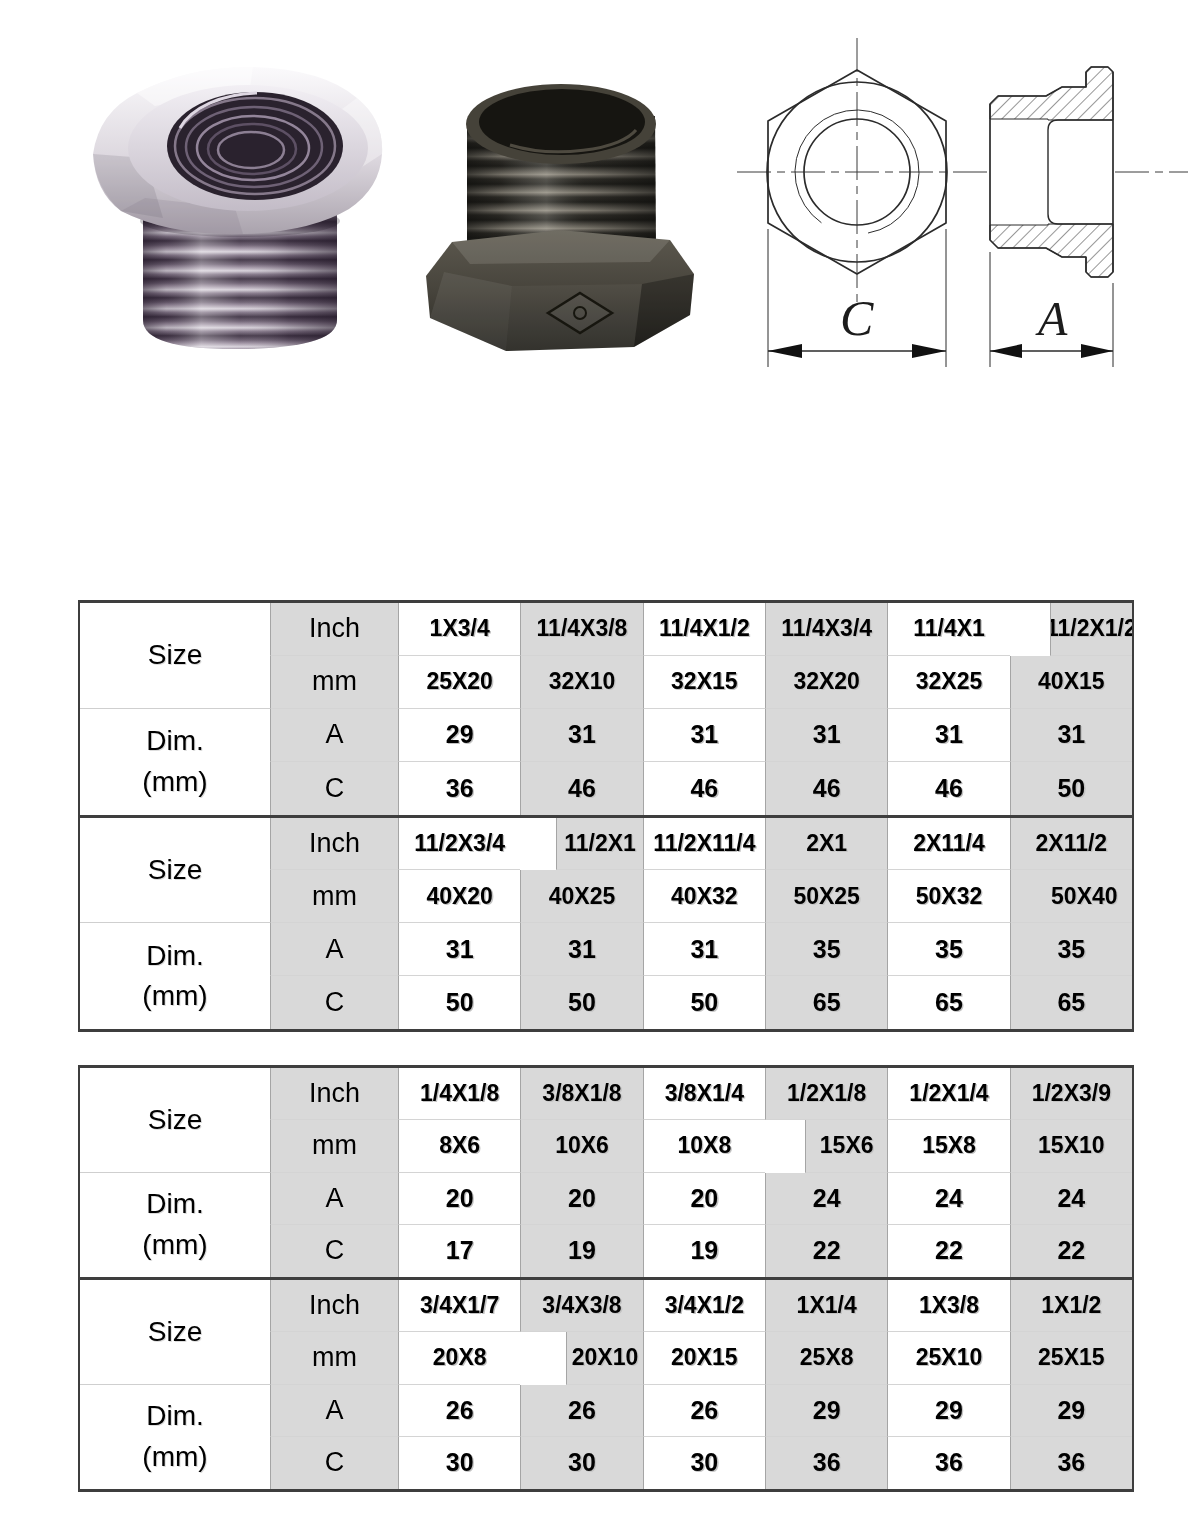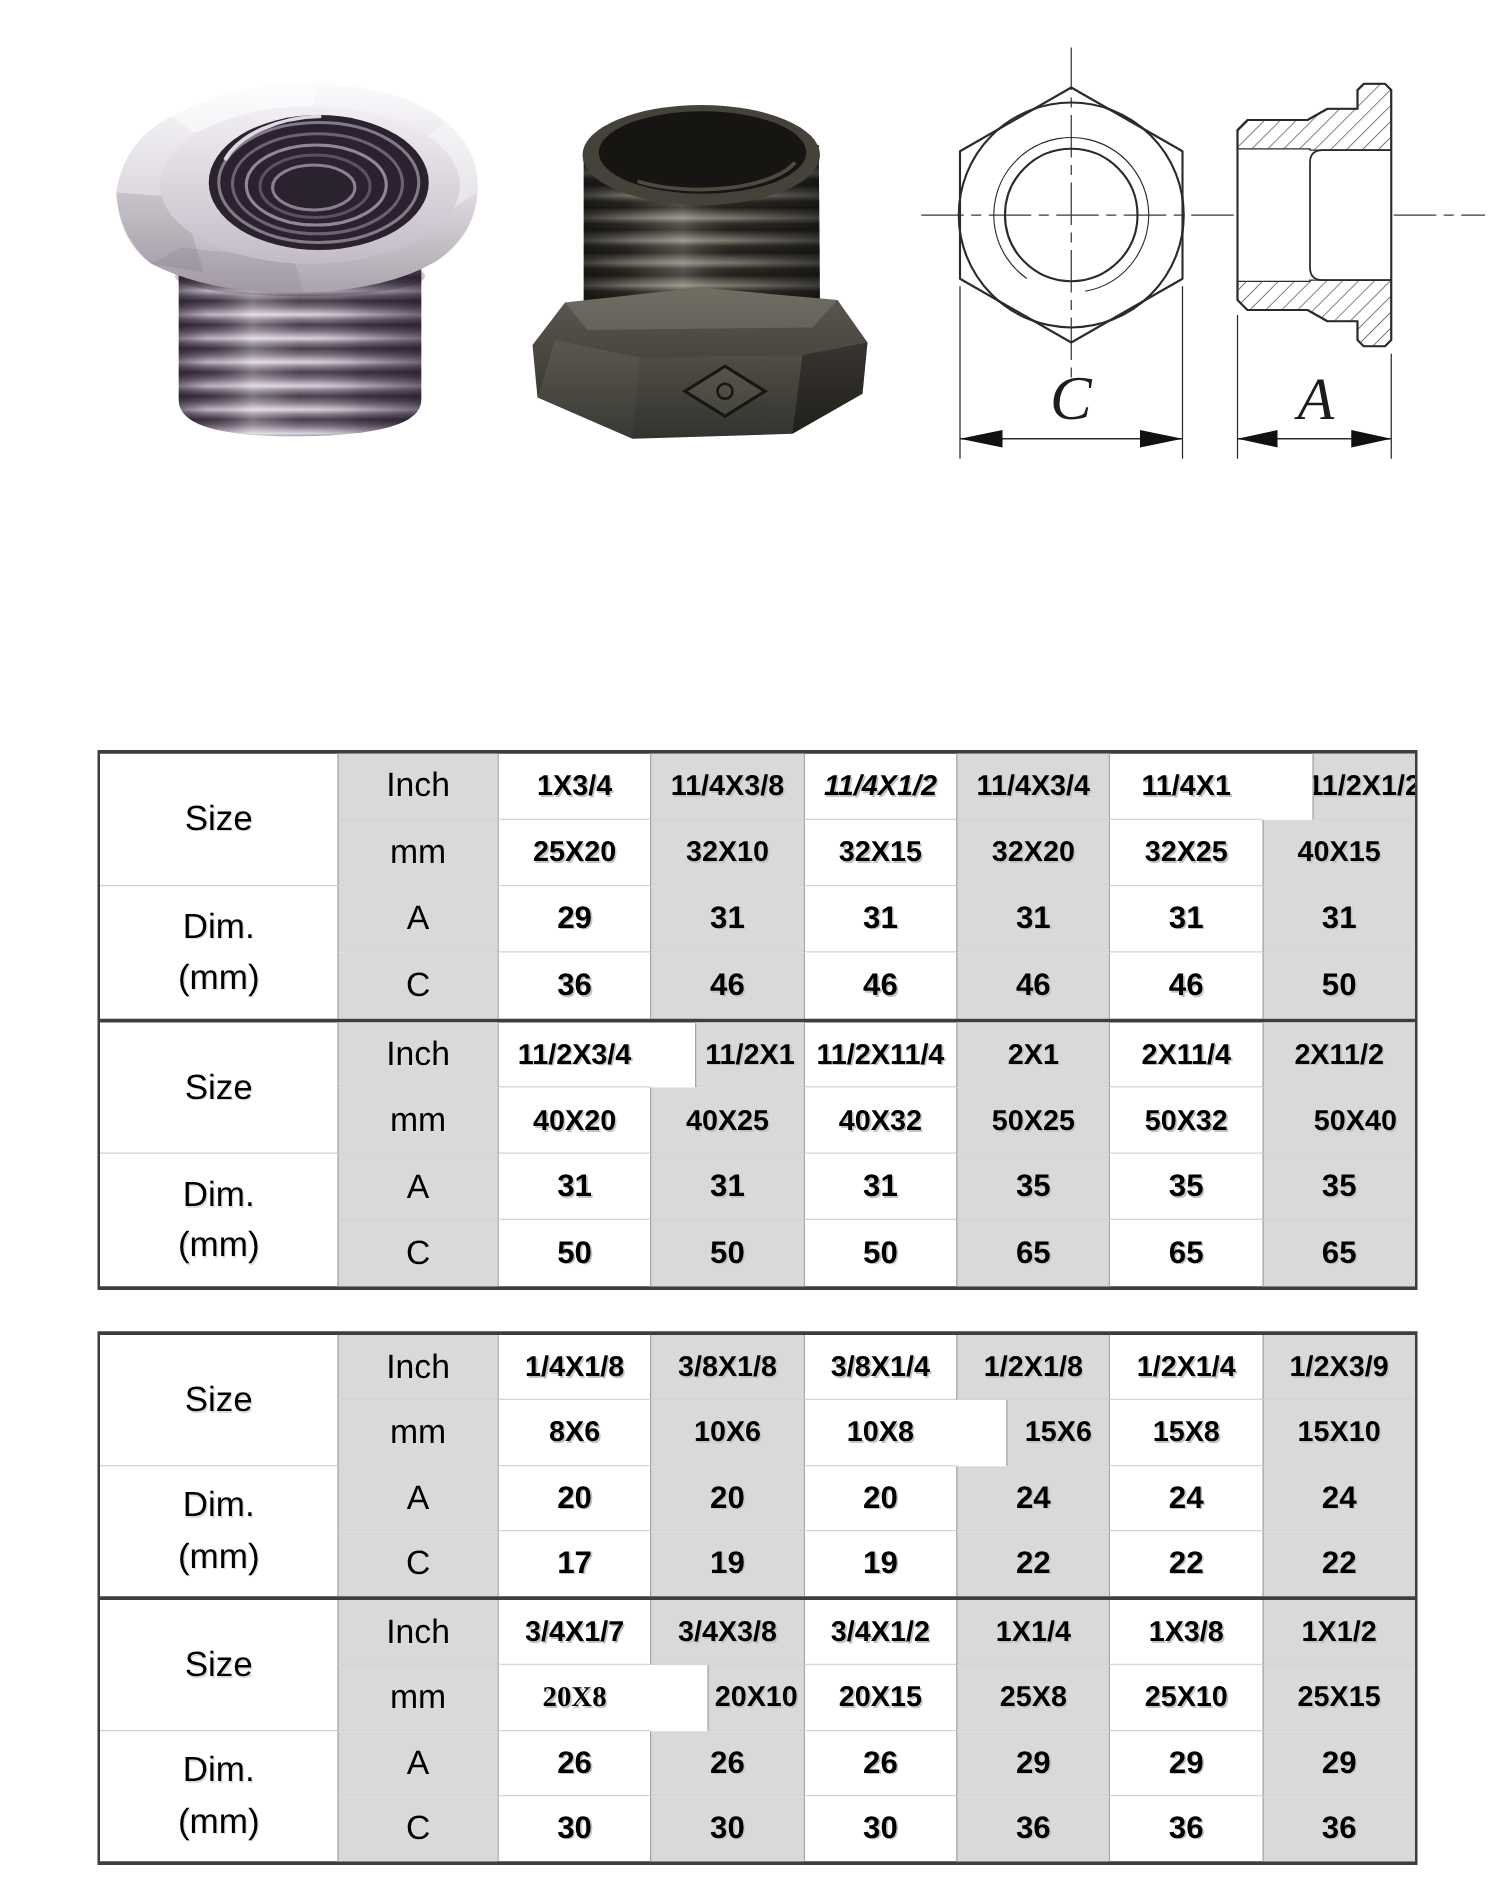"11/4X1/2" div.c { font-style: italic -> none }
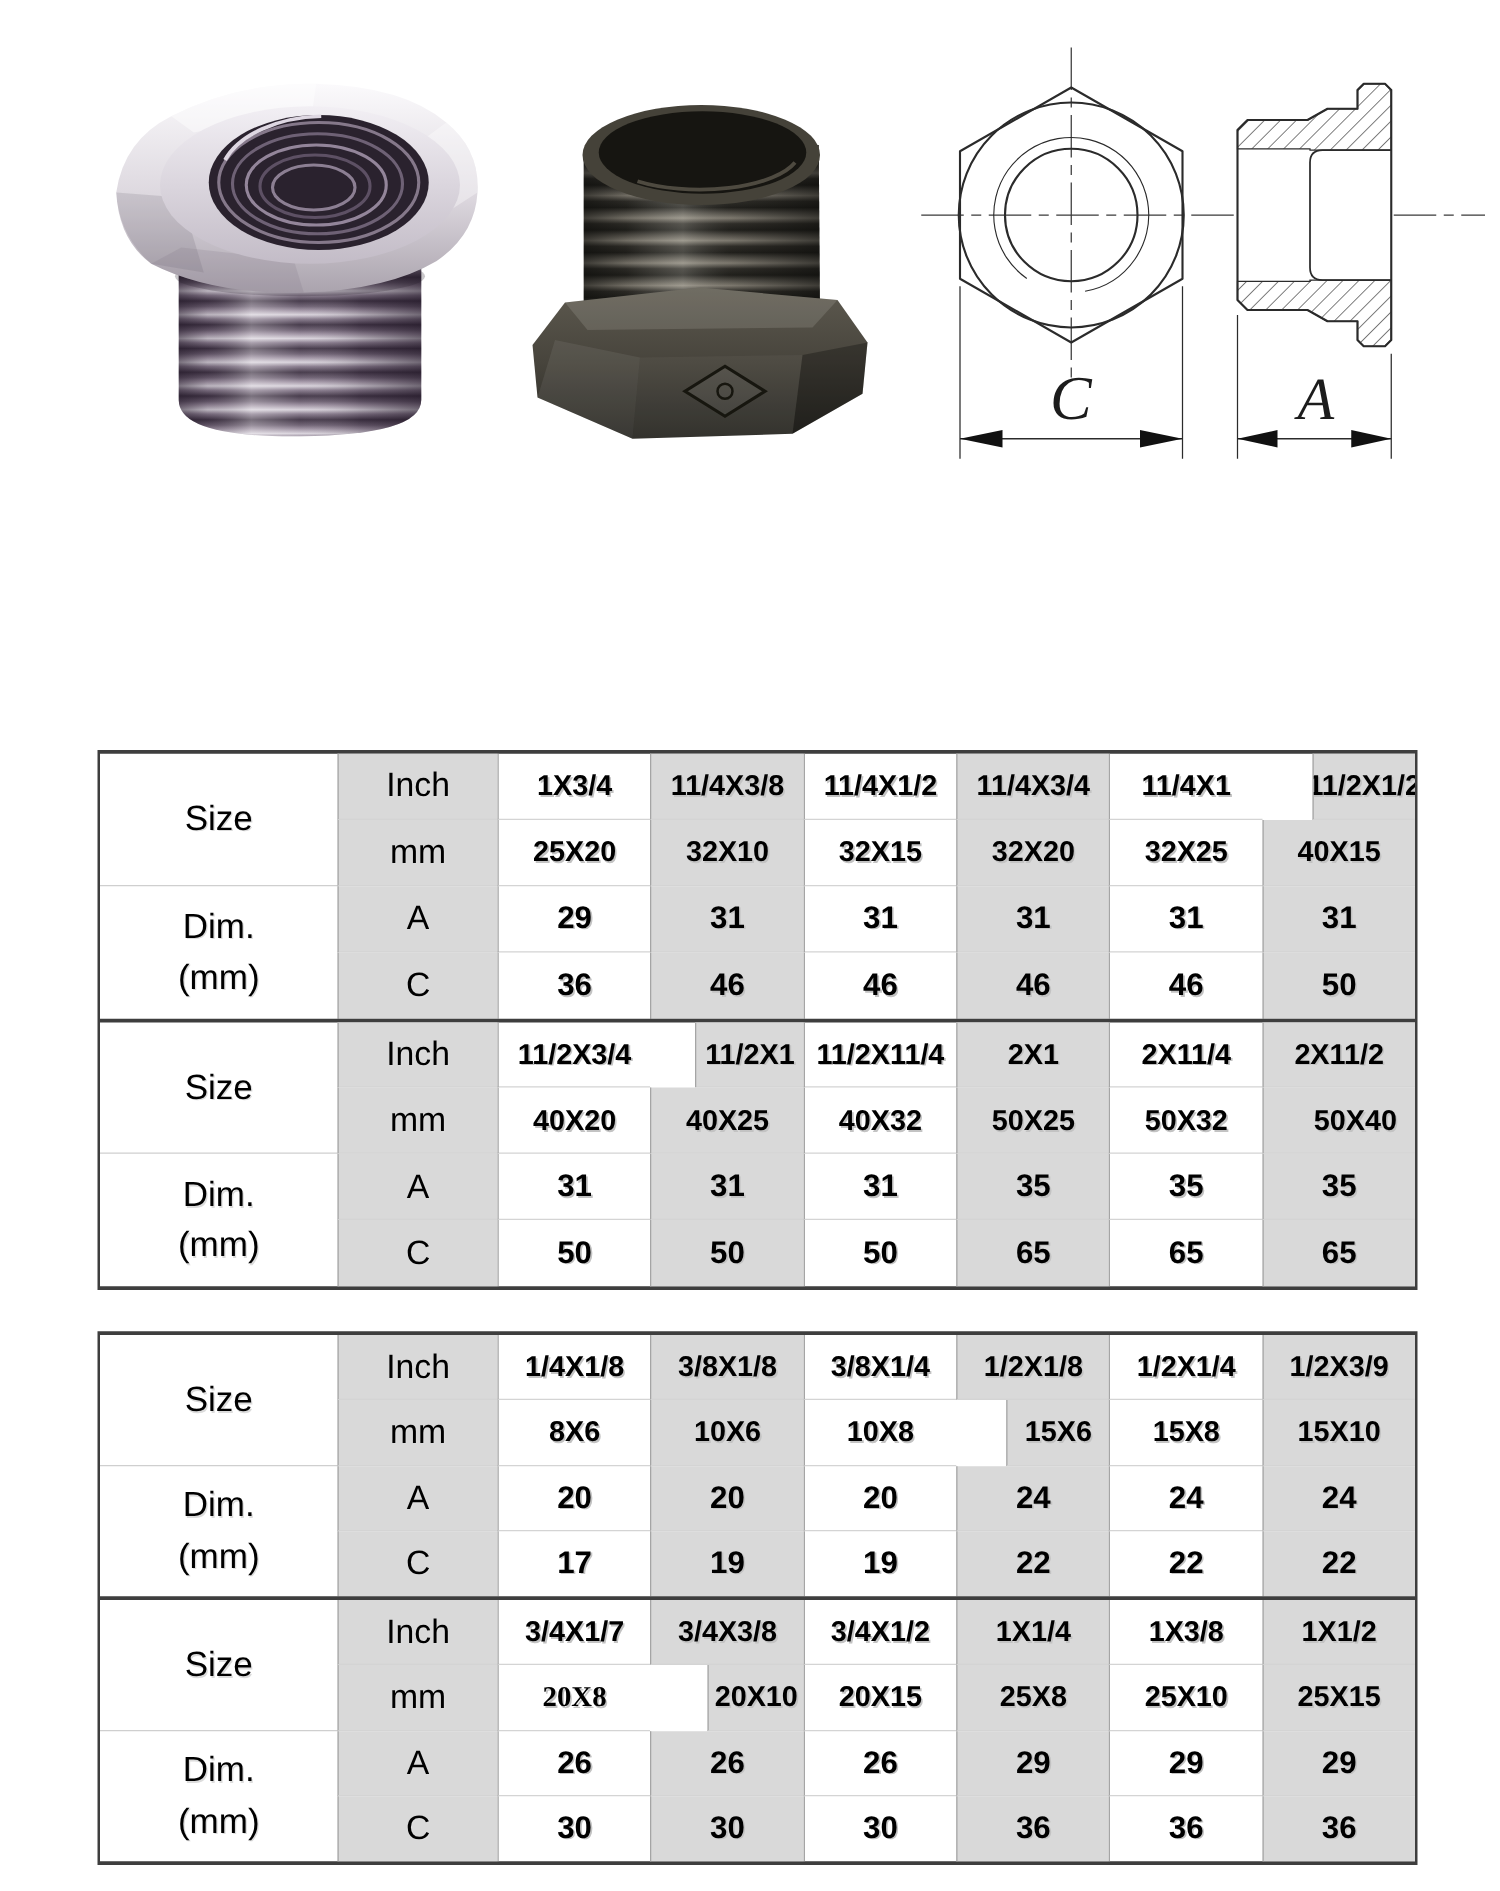"20X8" div.c { font-family: Liberation Serif, serif -> none }
